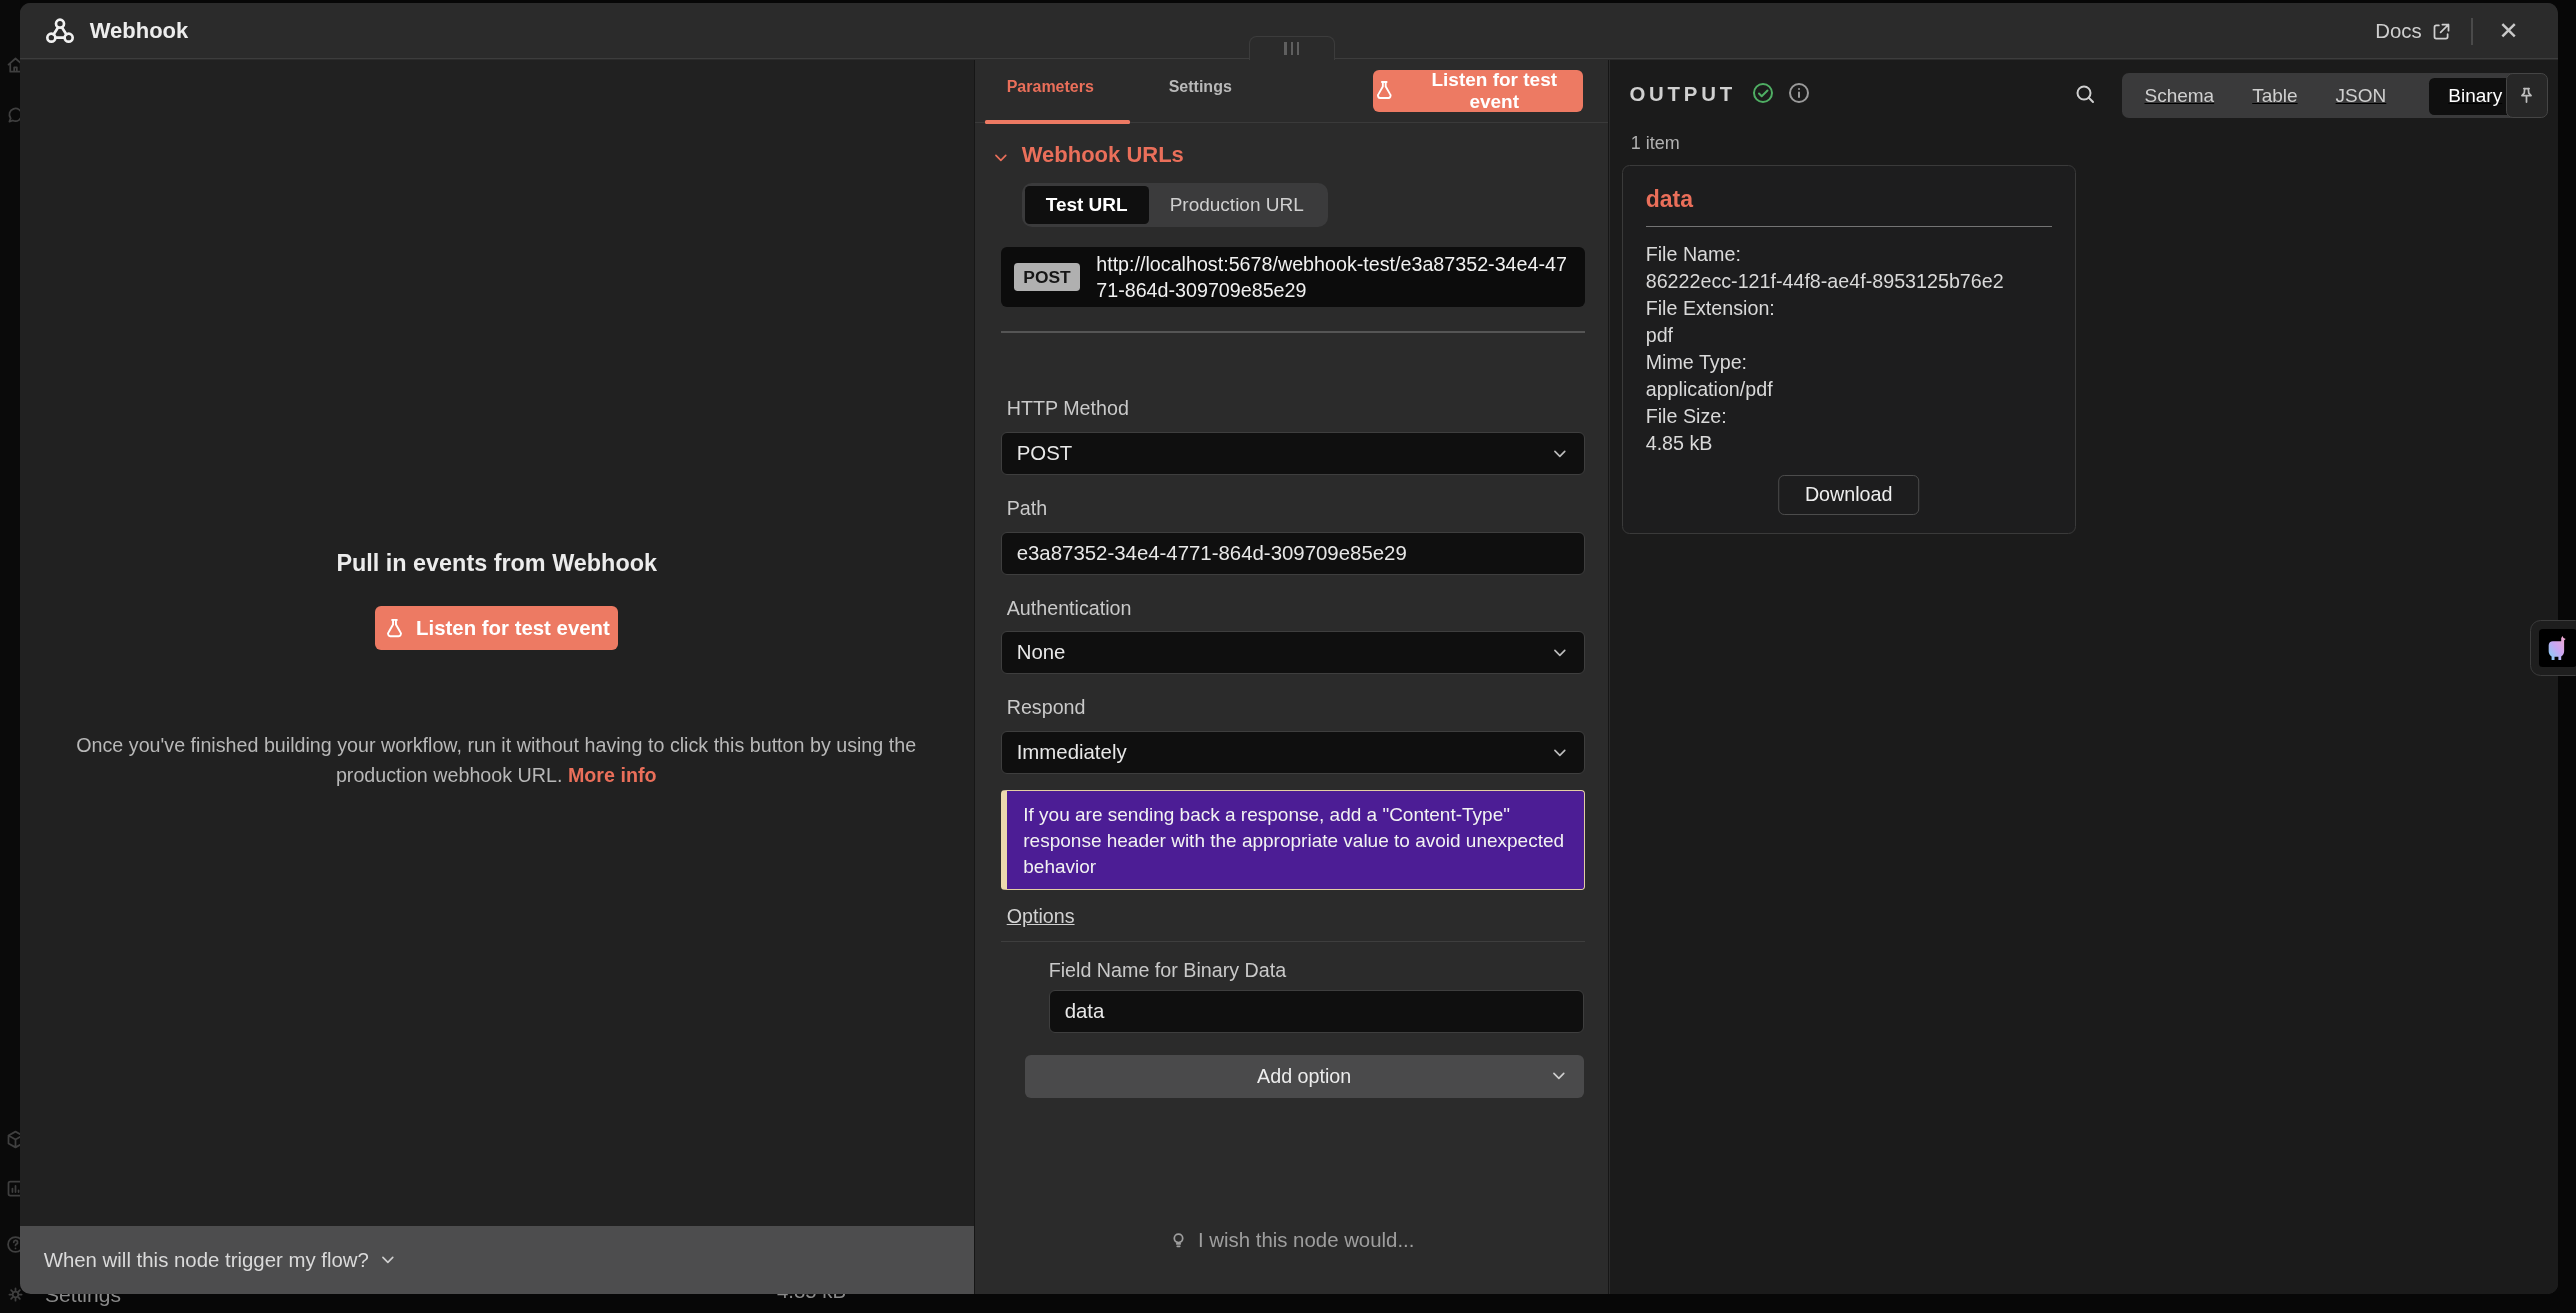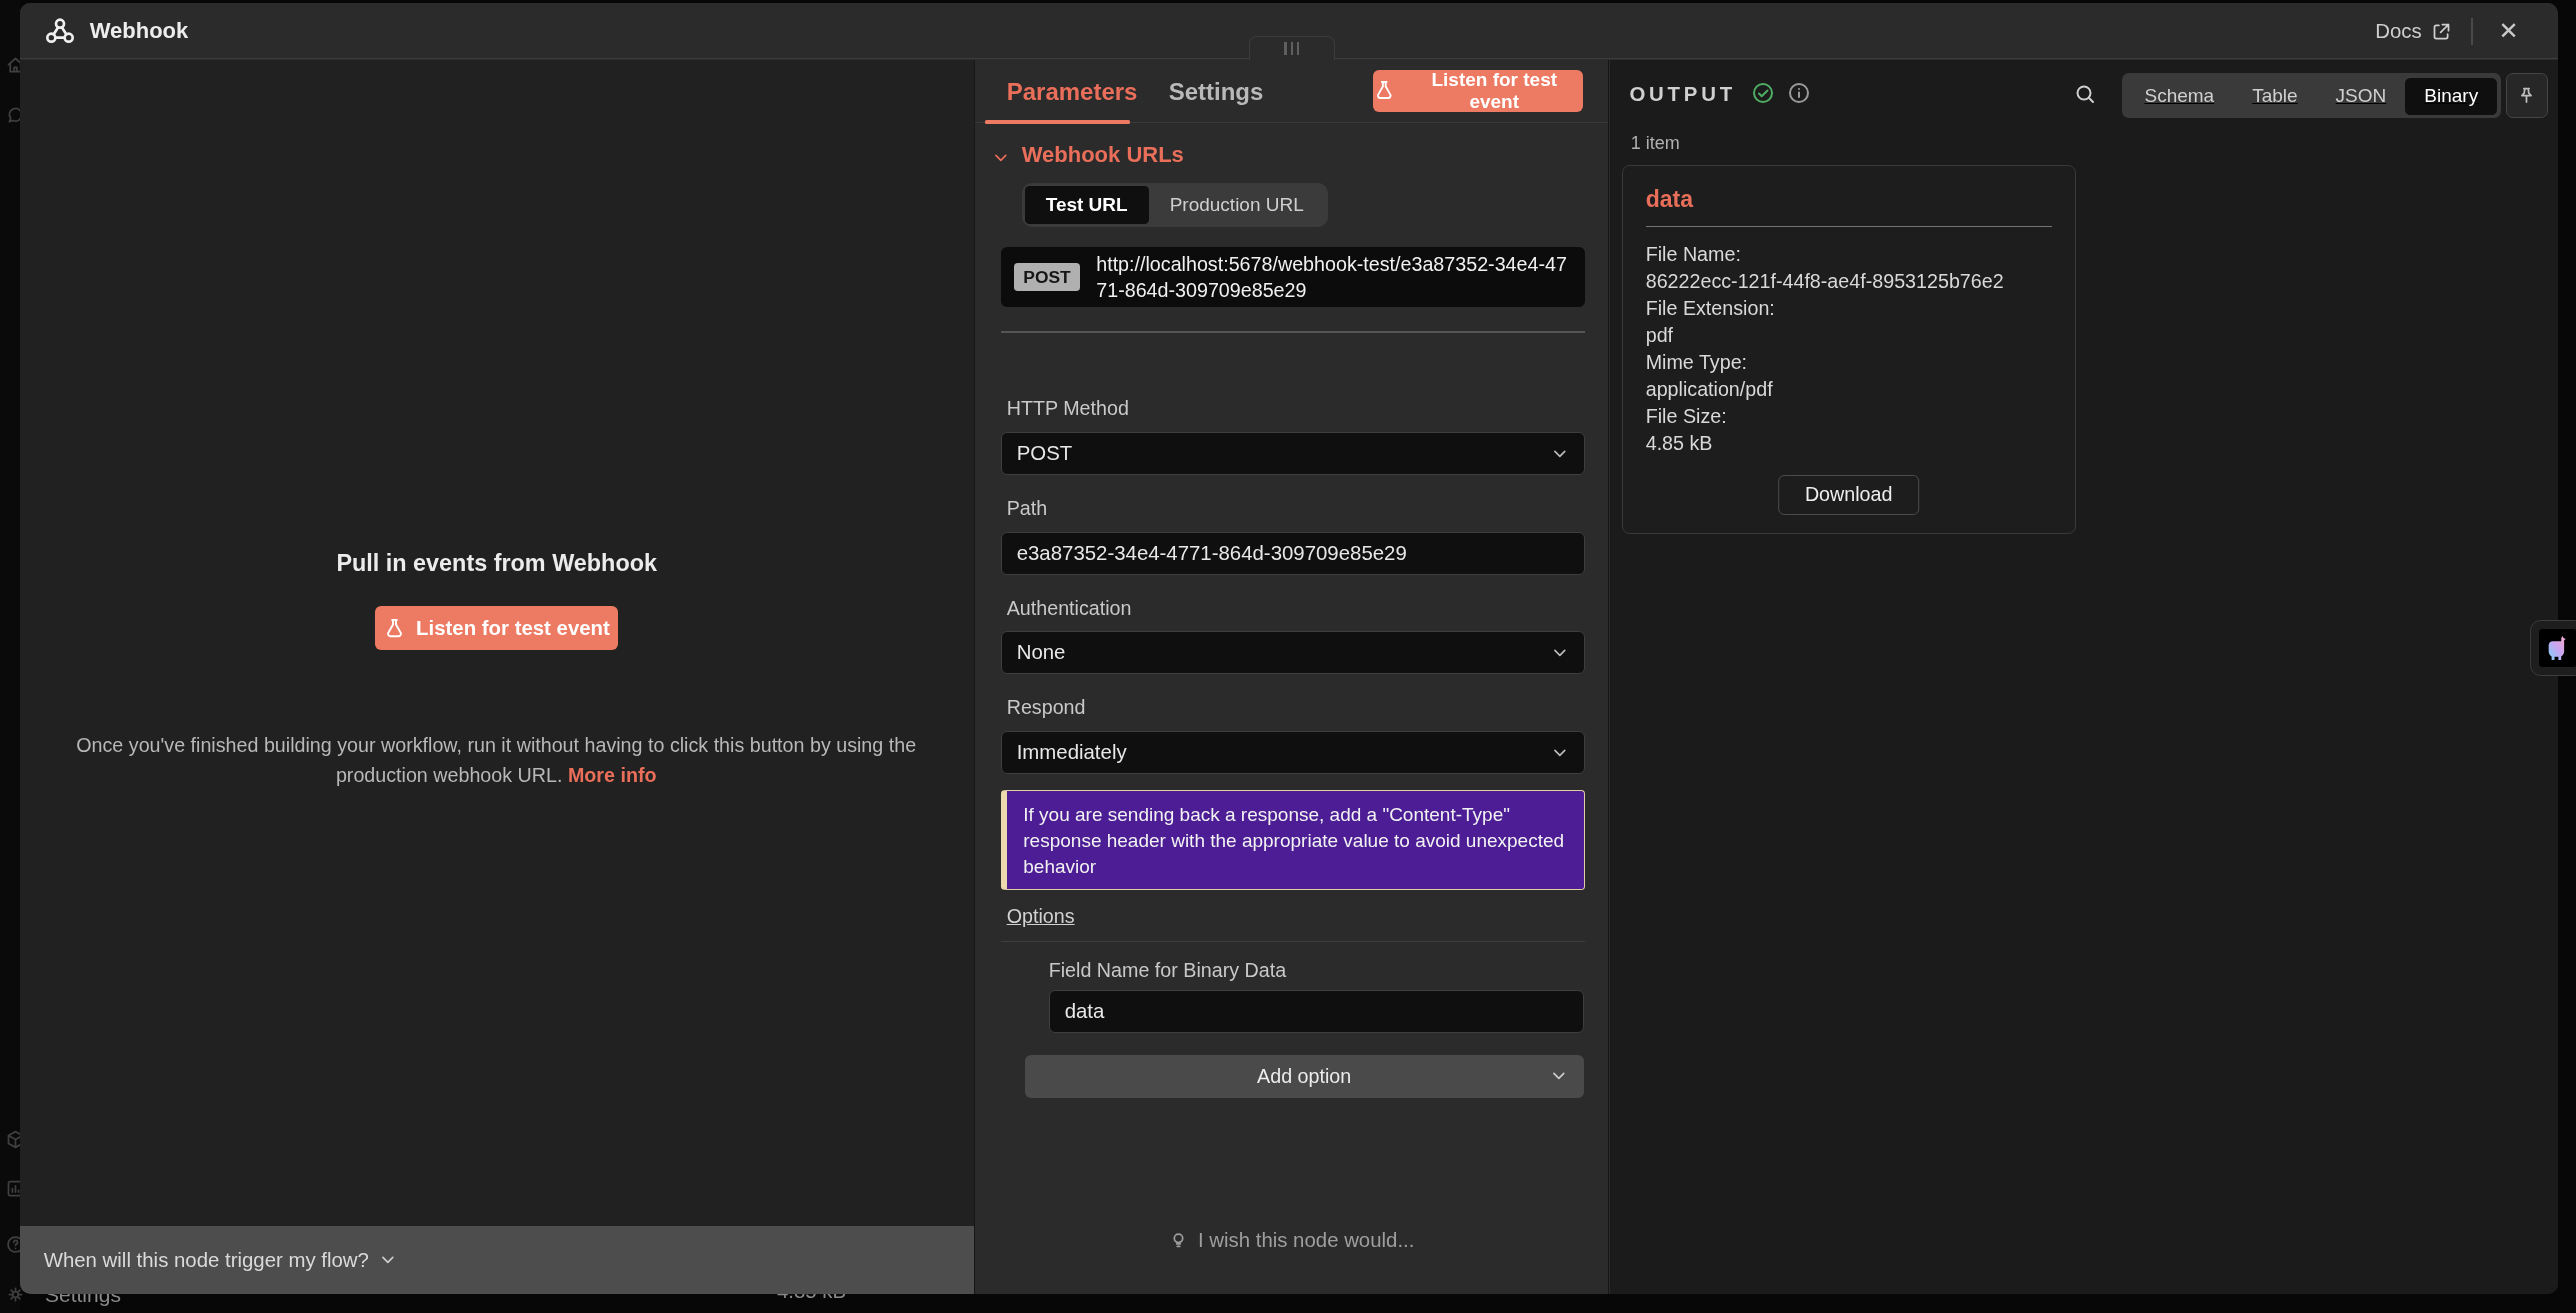"Parameters" .tab { font-size: 24px -> 16px }
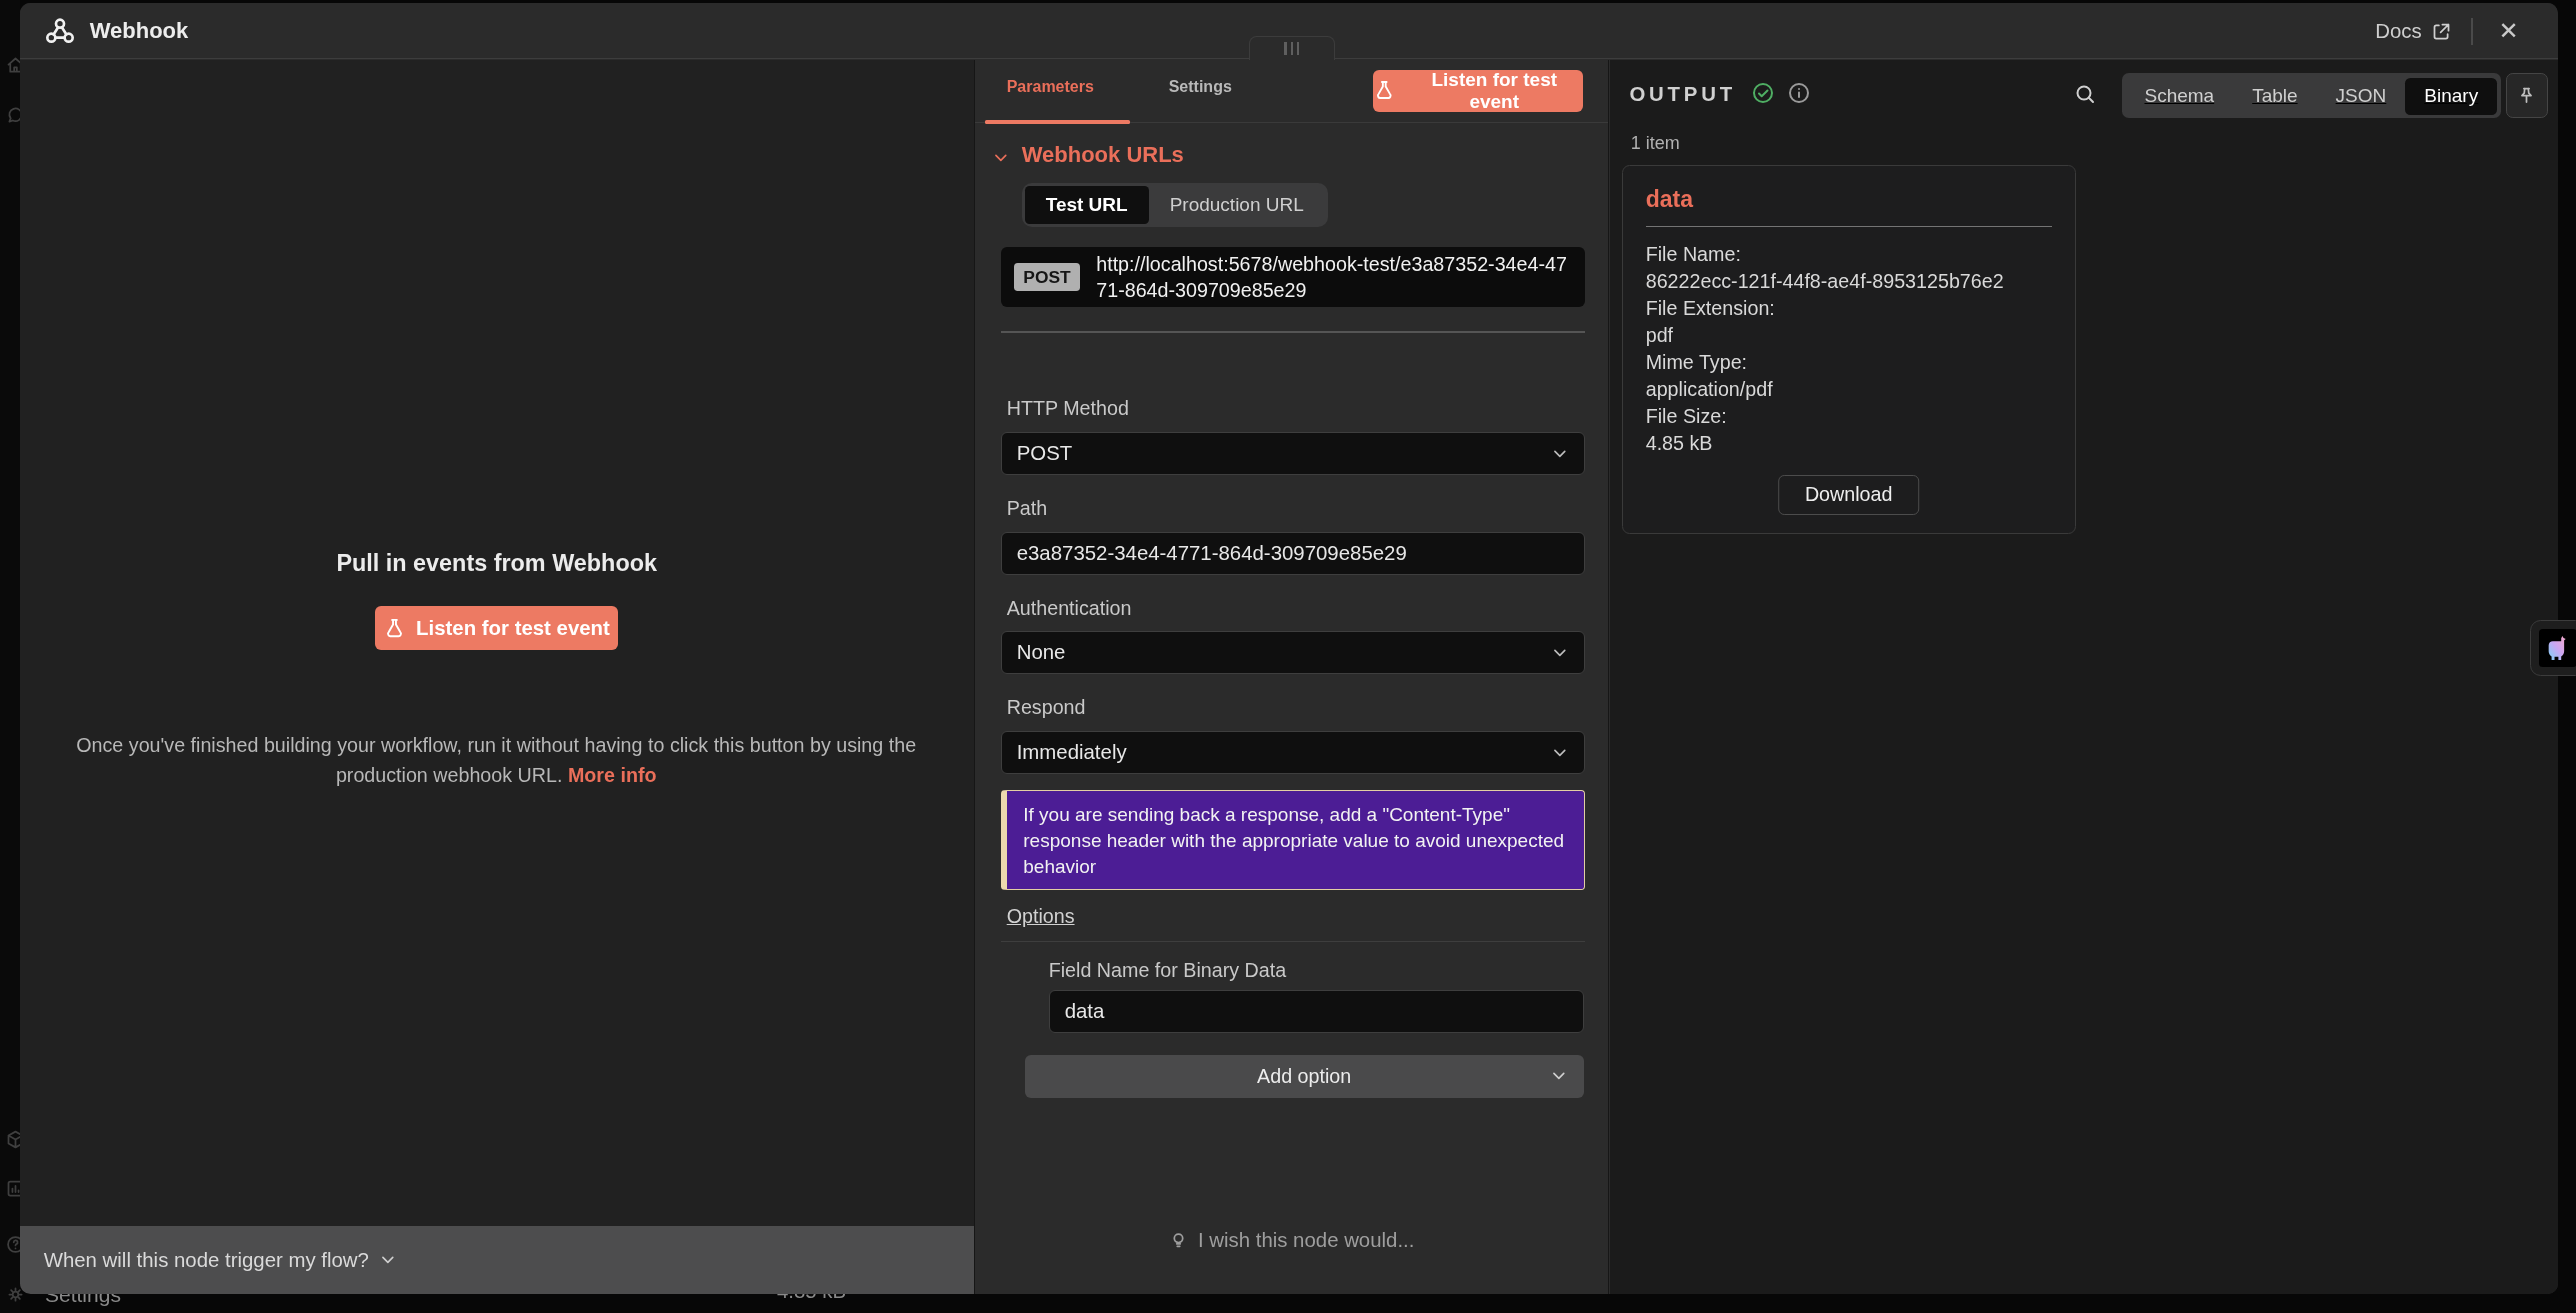"Binary" .view-seg.active { margin-left: none -> 24px }
